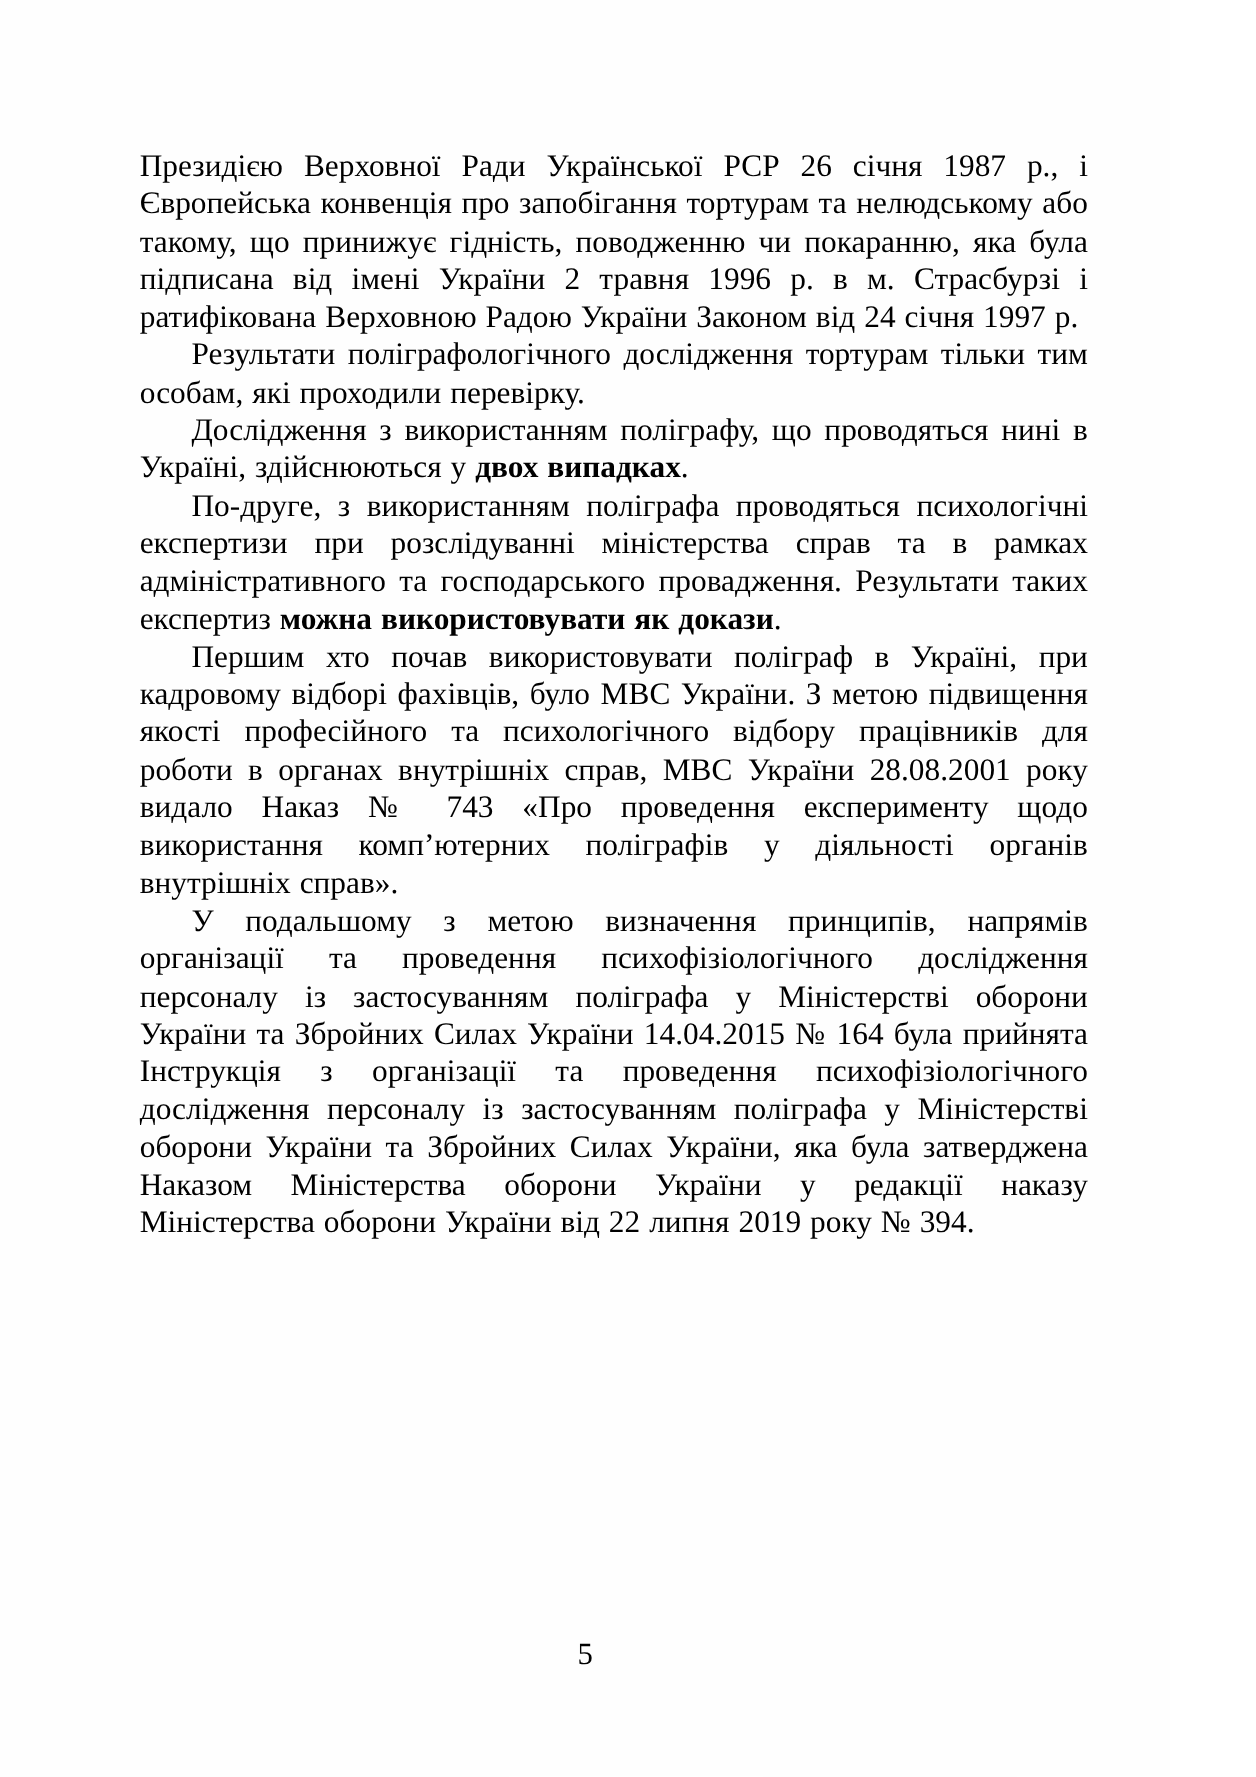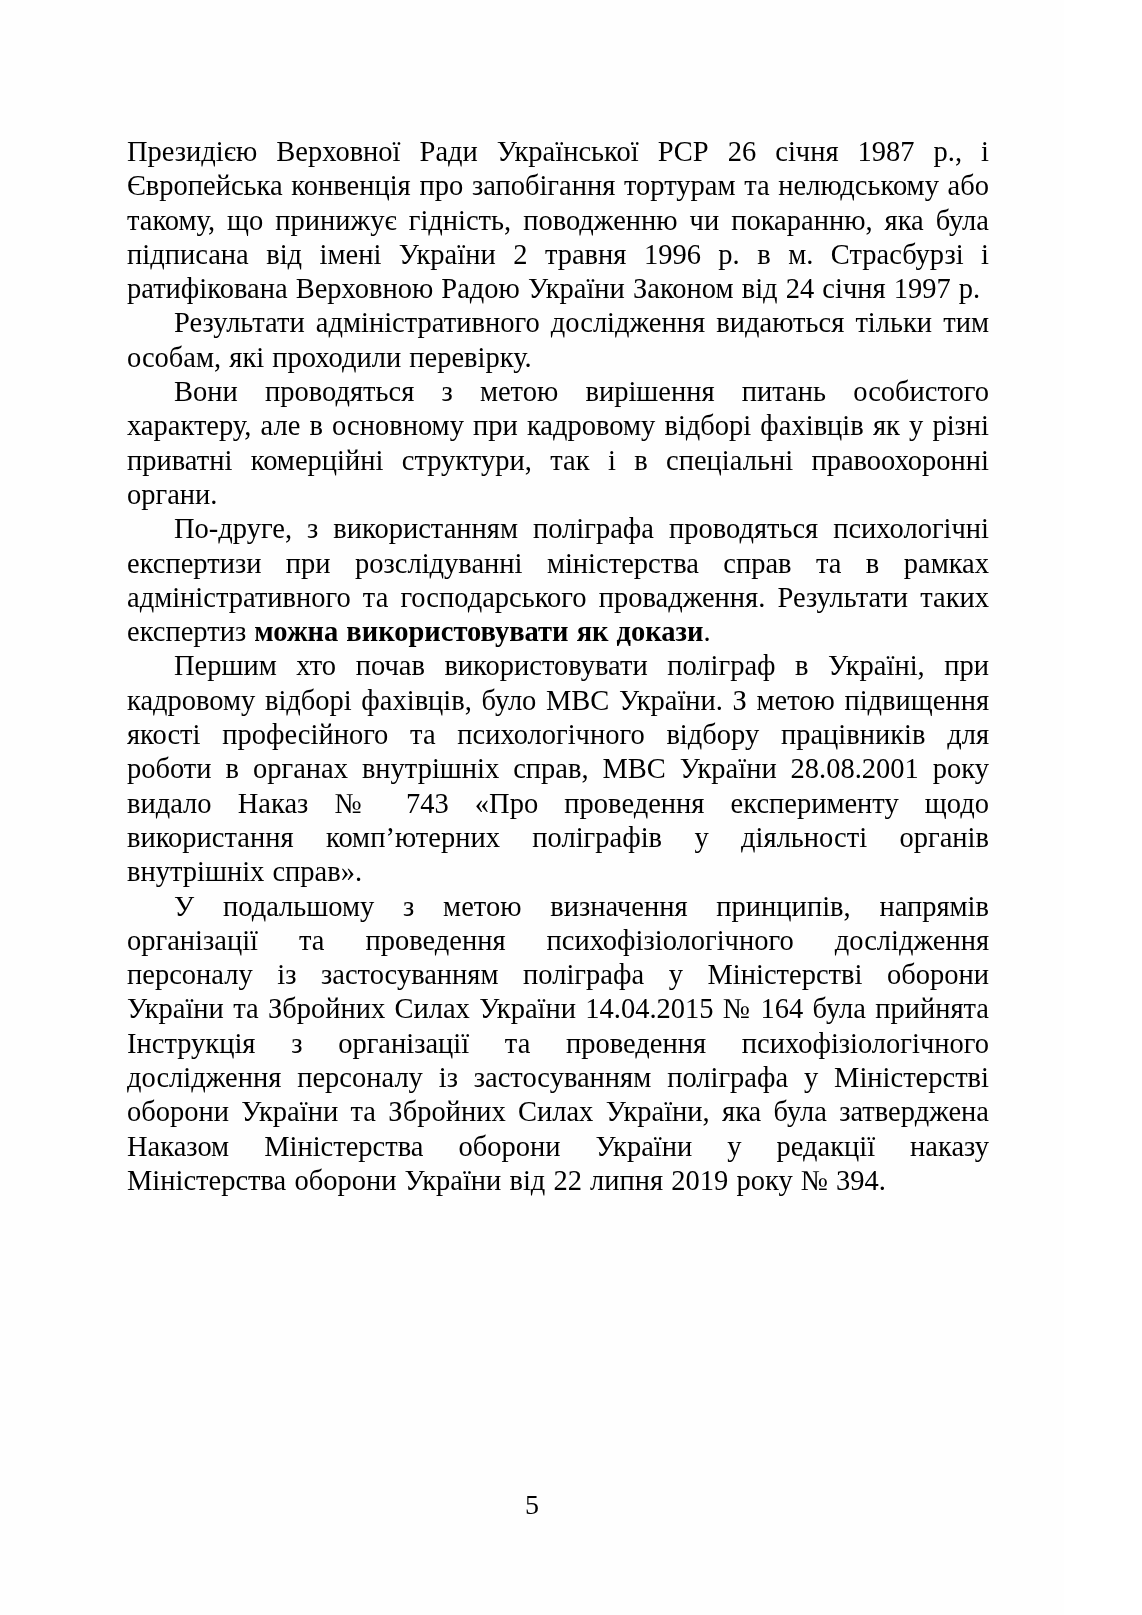"Результати адміністративного дослідження" span.run-regular { text: адміністративного дослідження видаються -> поліграфологічного дослідження тортурам }
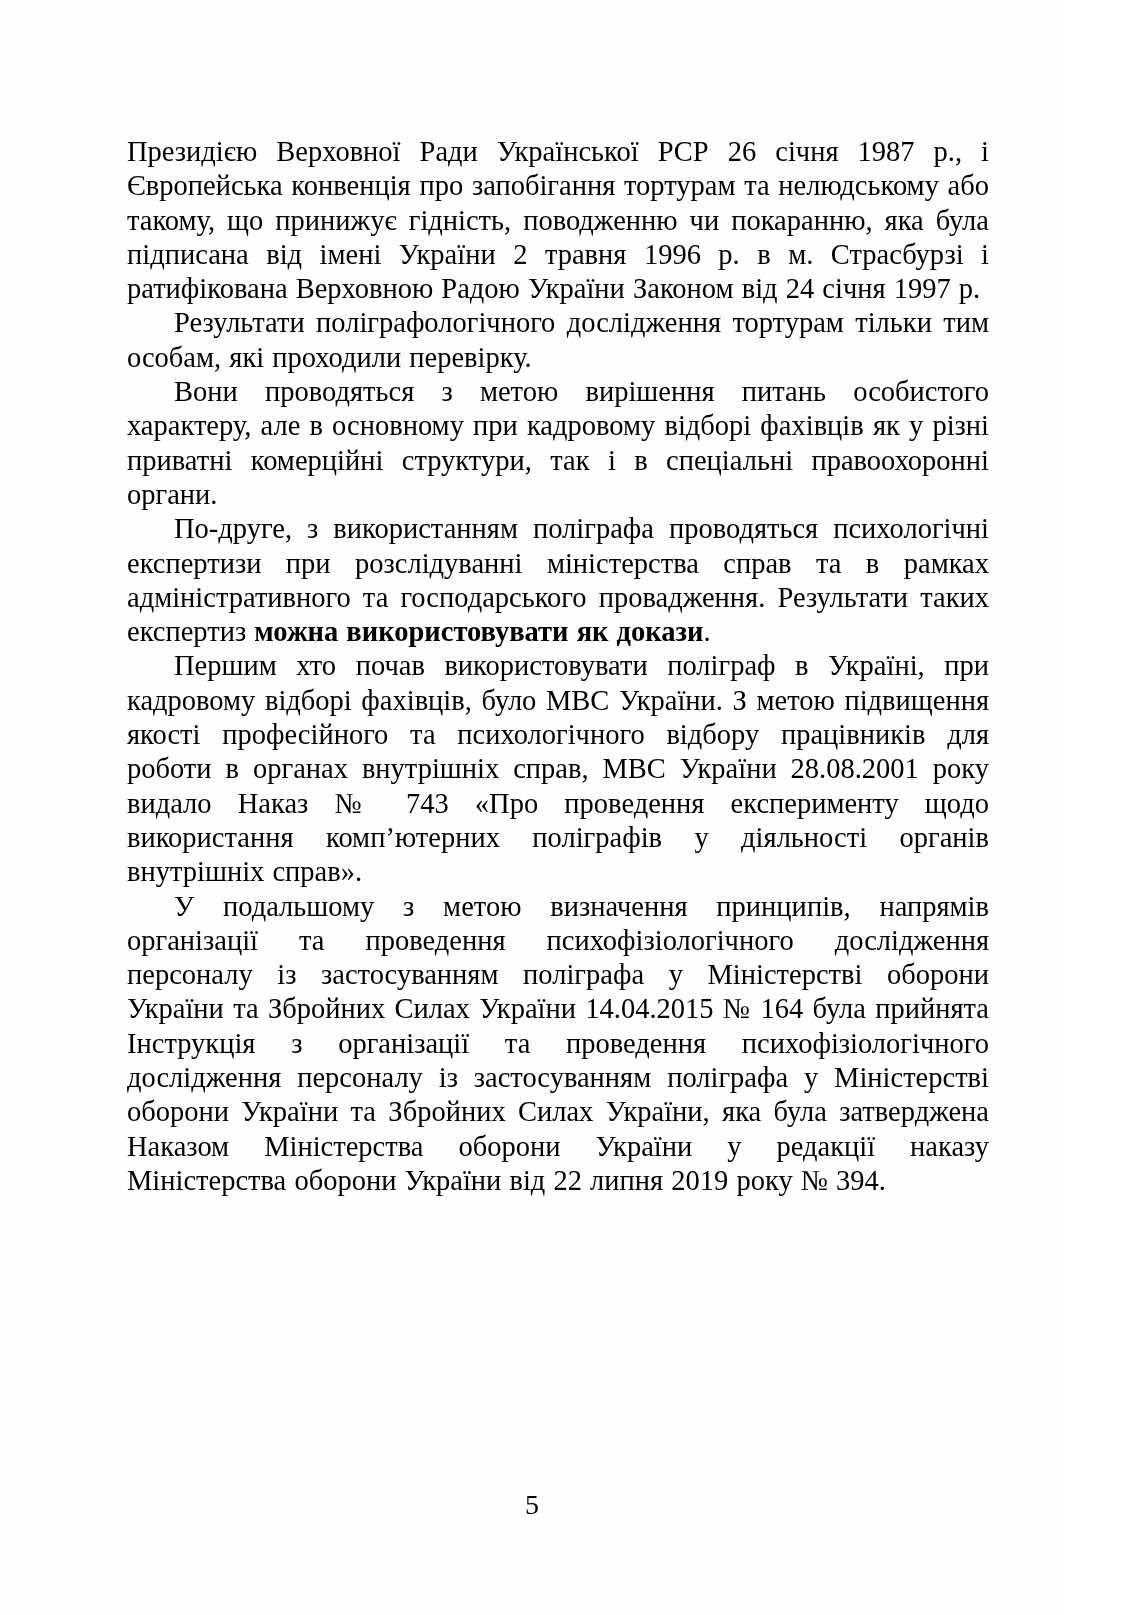"Дослідження з використанням поліграфу," p.para { html: none -> <p><span>Дослідження з використанням поліграфу, що проводяться нині в Україні, здійснюються у </span><span>двох випадках</span><span>.</span></p> }
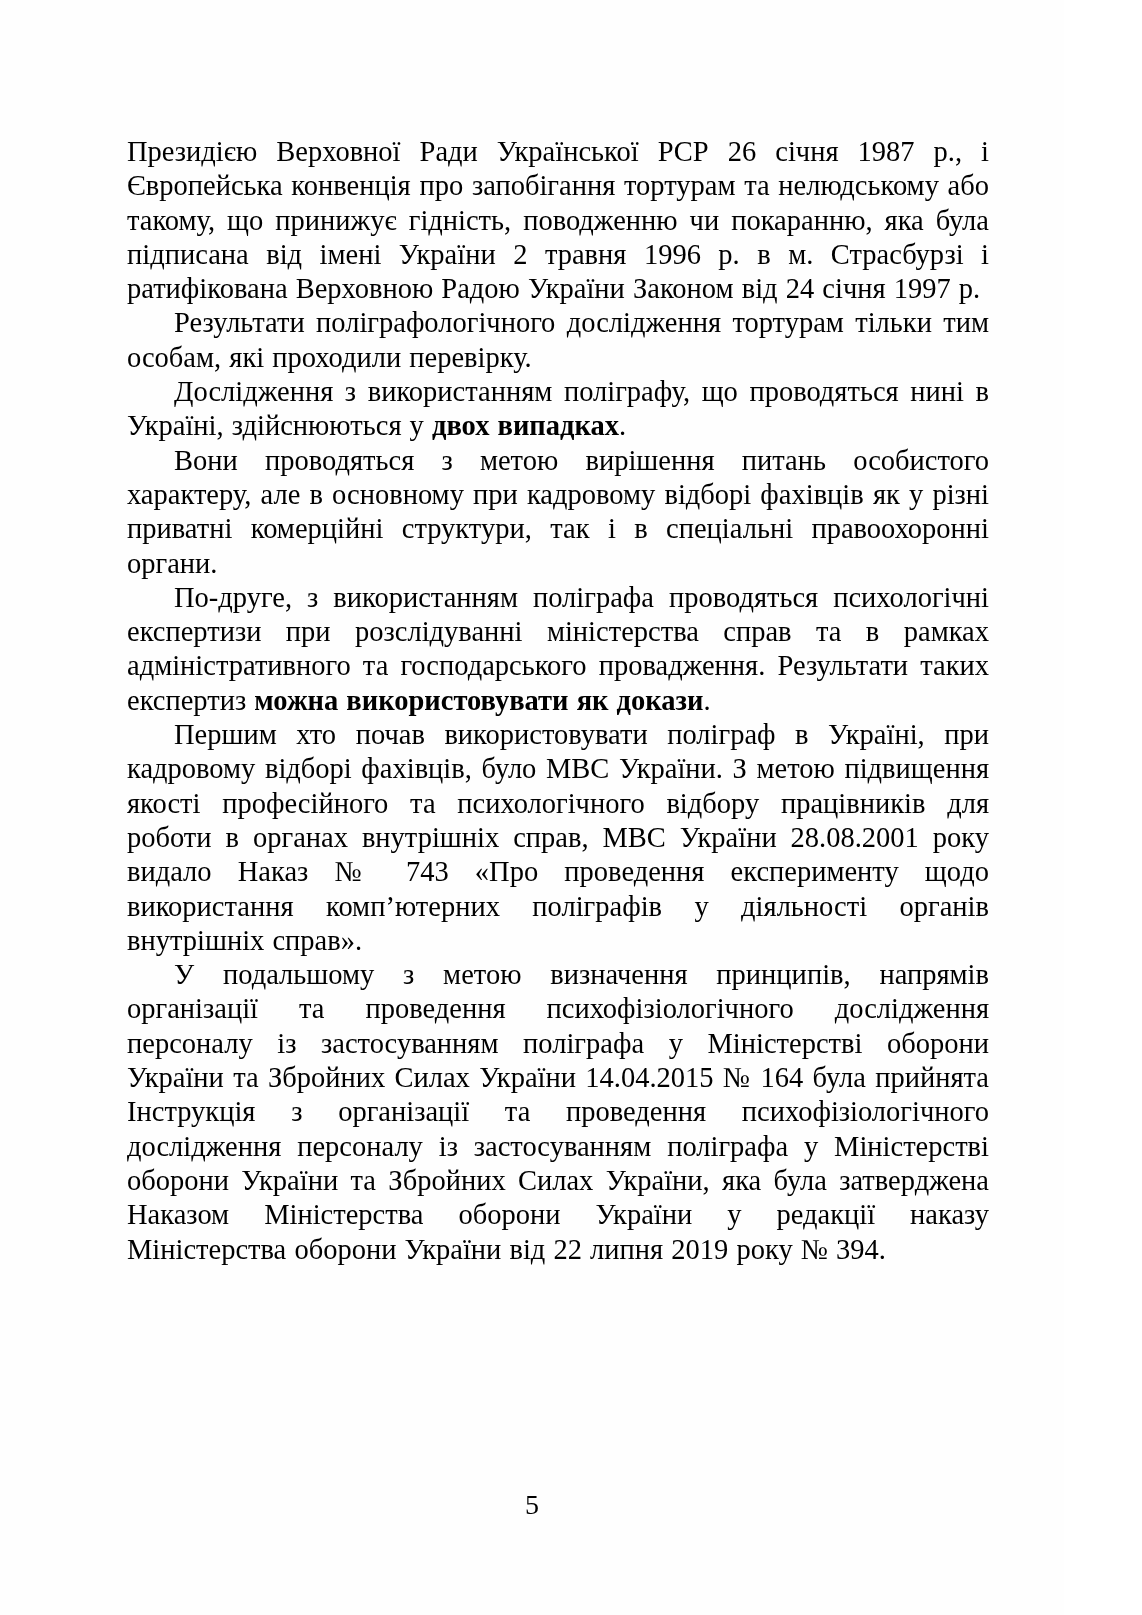"Вони проводяться з метою вирішення" p.para { html: <p><span>Вони проводяться з метою вирішення питань особистого характеру, але в основному при кадровому відборі фахівців як у різні приватні комерційні структури, так і в спеціальні правоохоронні органи.</span></p> -> none }
